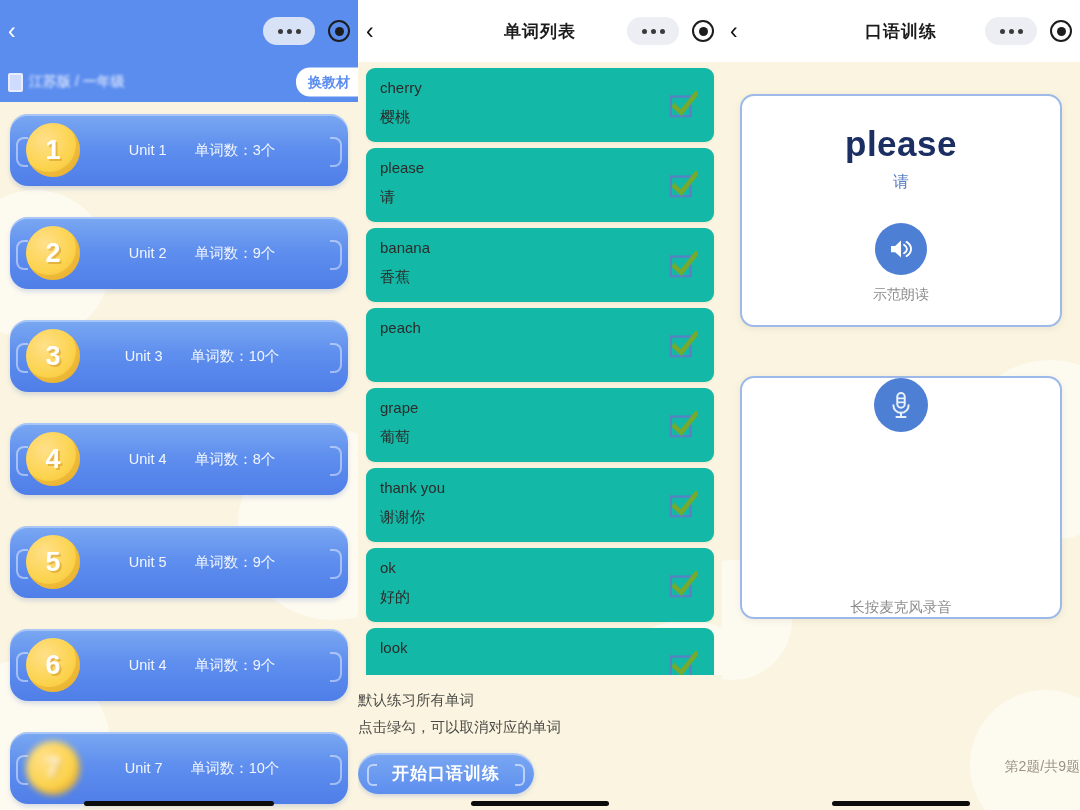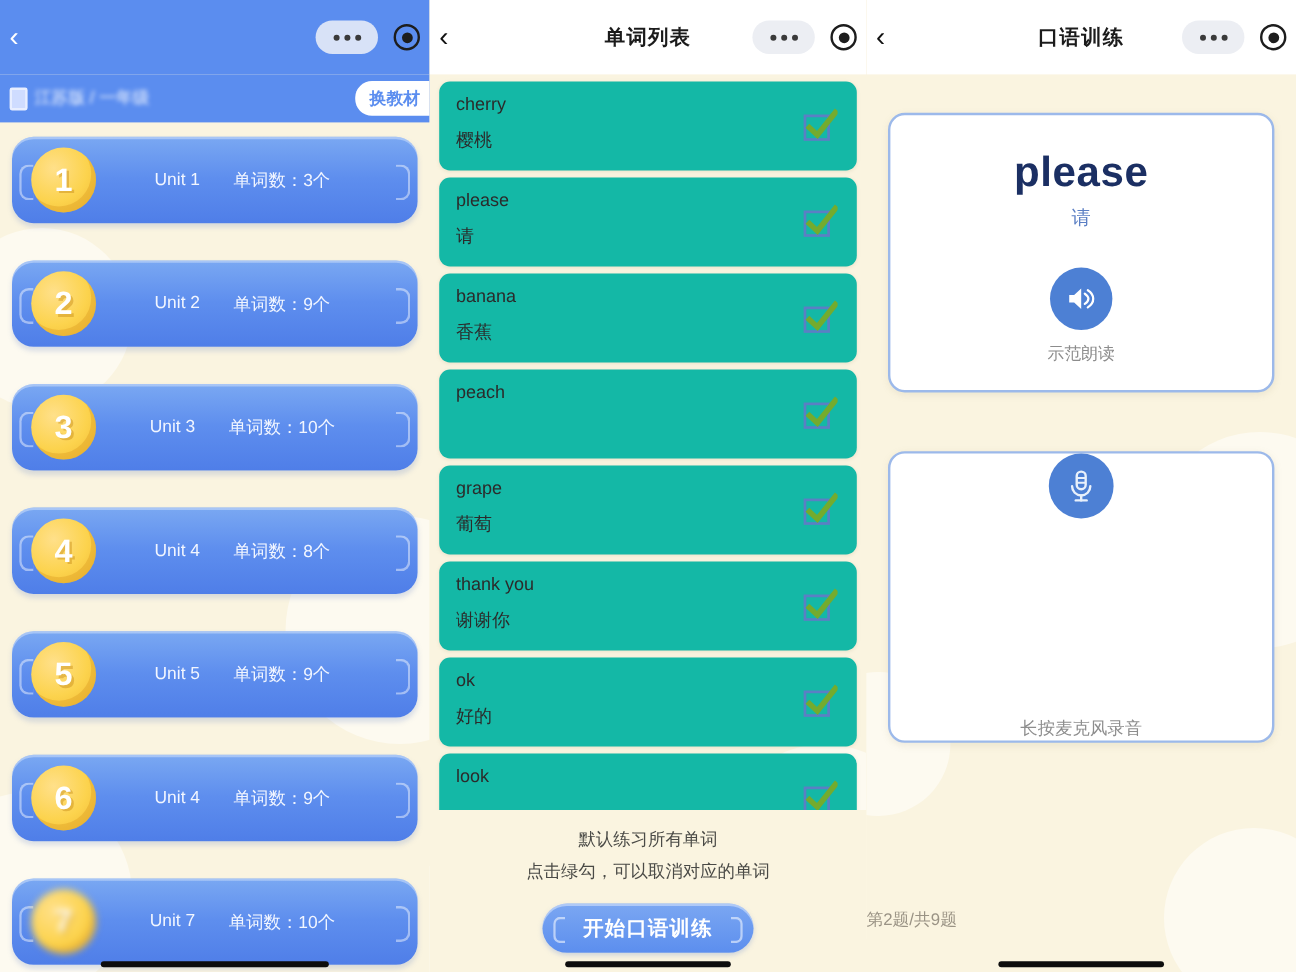"默认练习所有单词" .mid-footer { text-align: center -> left }
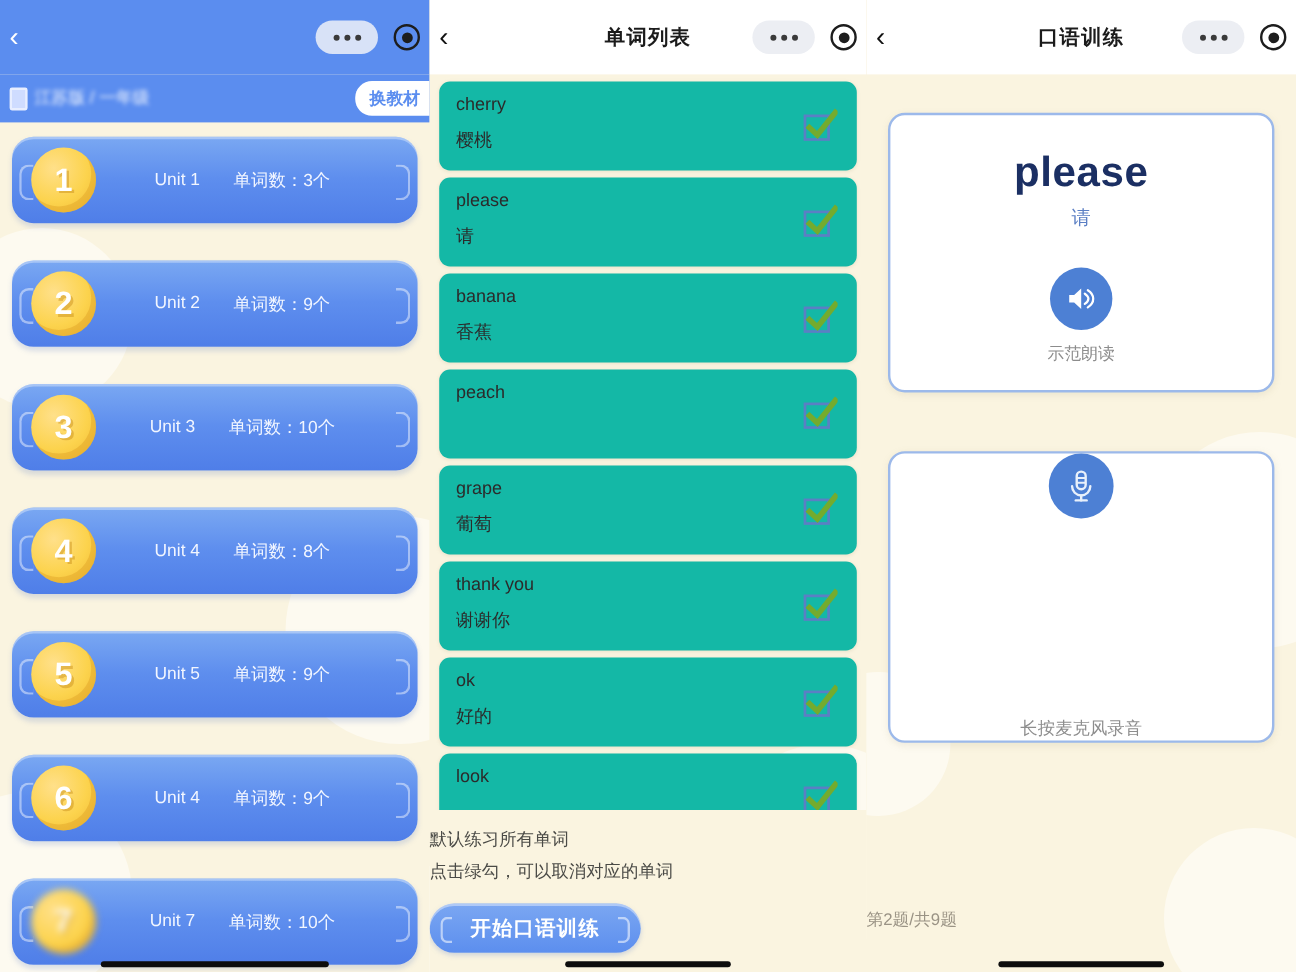"第2题/共9题" .progress { text-align: left -> right }
